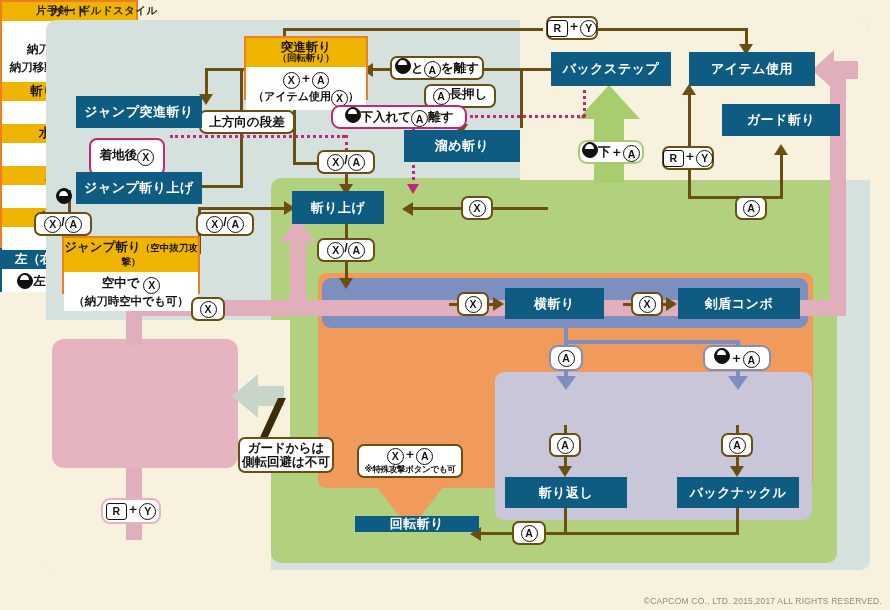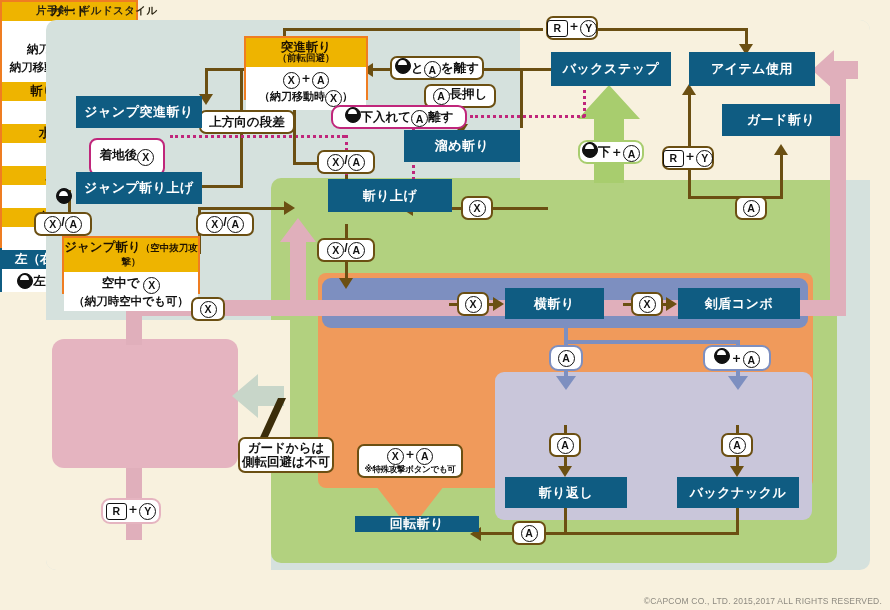"（前転回避）" div { text: 前転回避 -> 回転斬り }
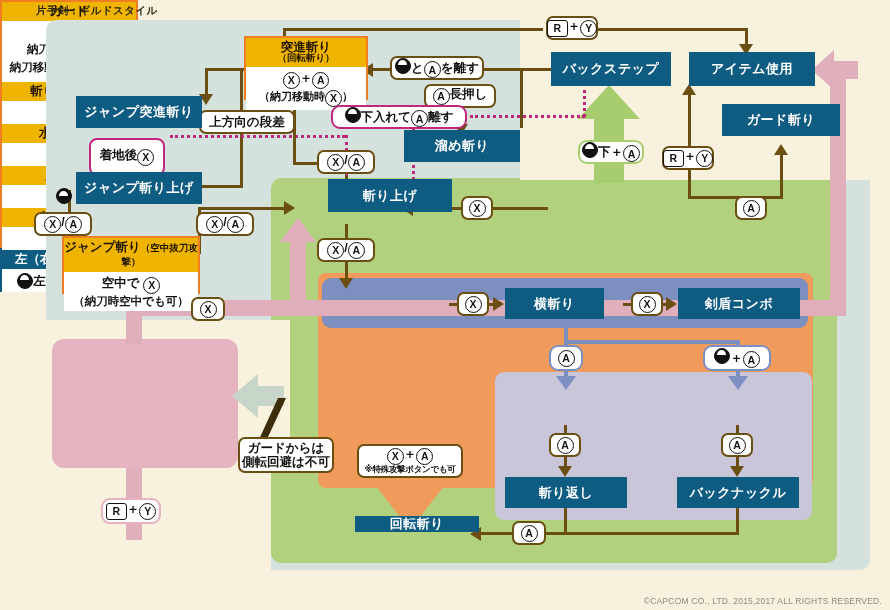"（納刀移動時" span { text: 納刀移動時 -> アイテム使用 }
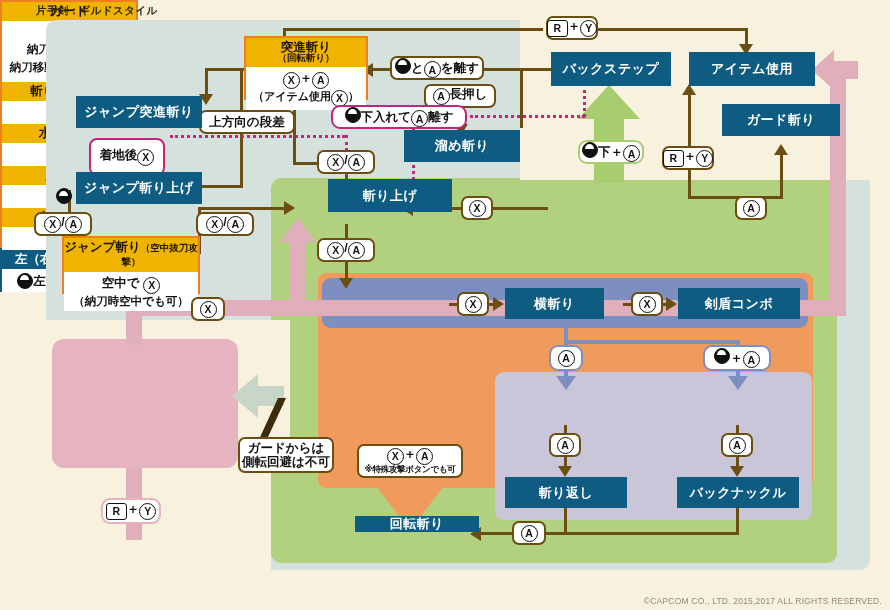"斬り上げ" div.box { margin-left: 36px -> none; top: 179px -> 191px; width: 124px -> 92px }
